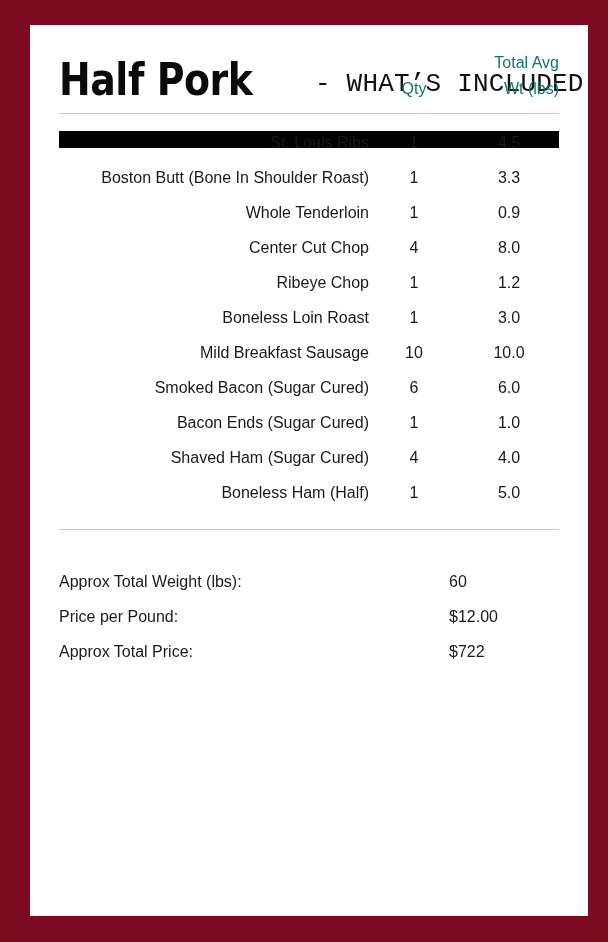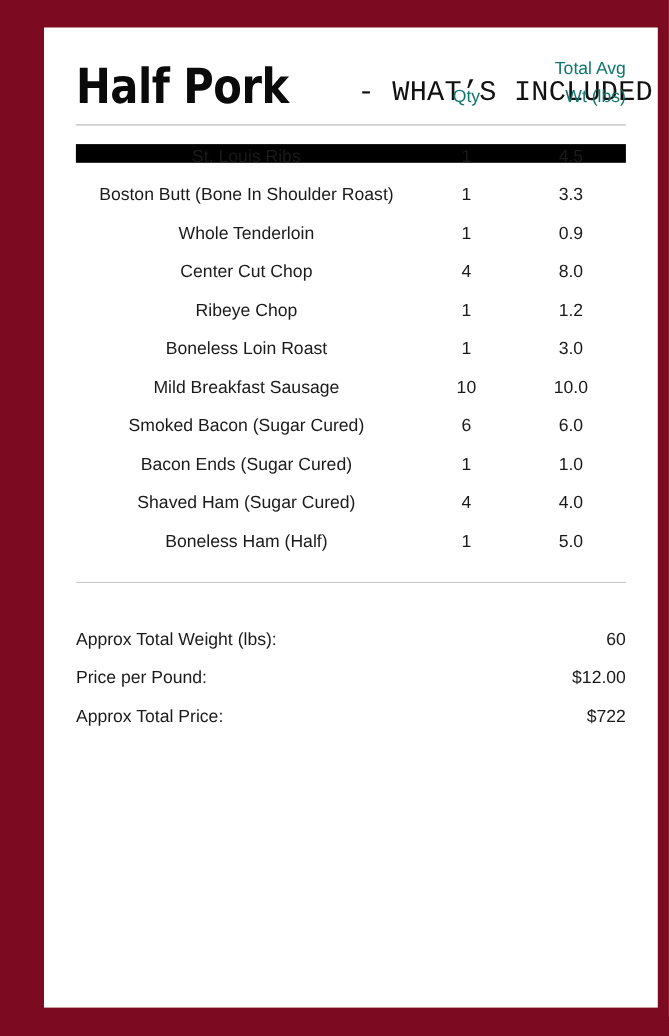"Half Pork" .card { left: 40px -> 30px }
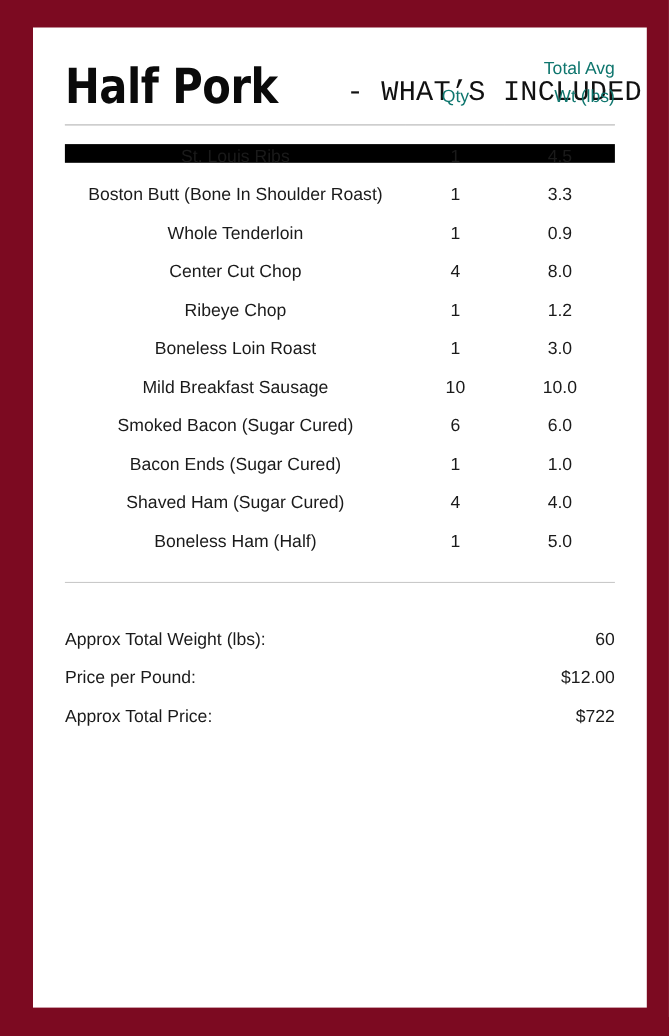"St. Louis Ribs" td.d-item { text-align: center -> right }
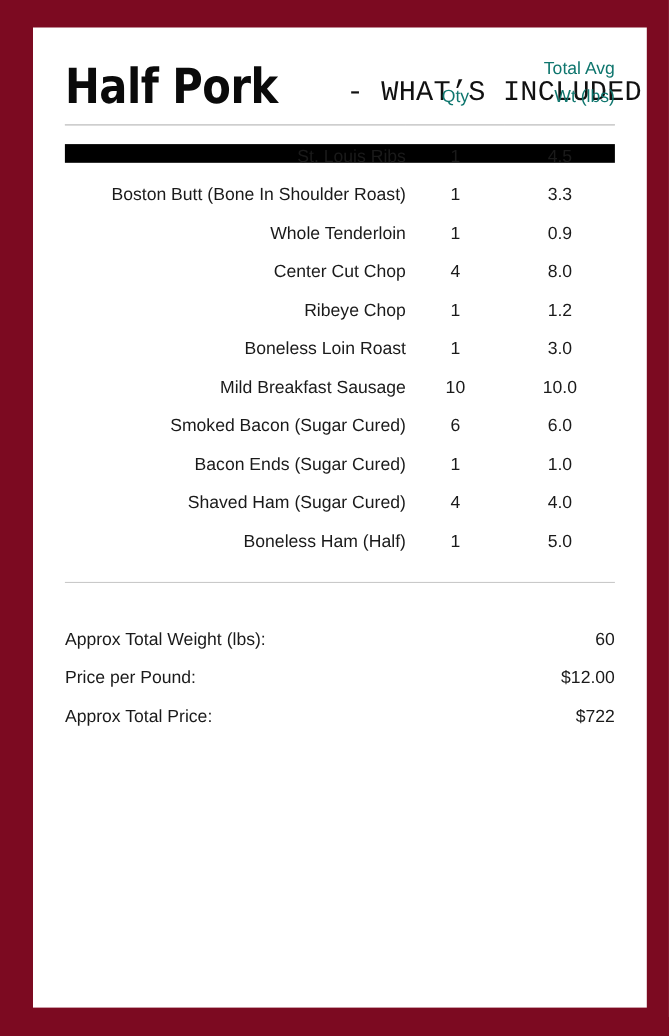"60" td.s-value { text-align: right -> none }
